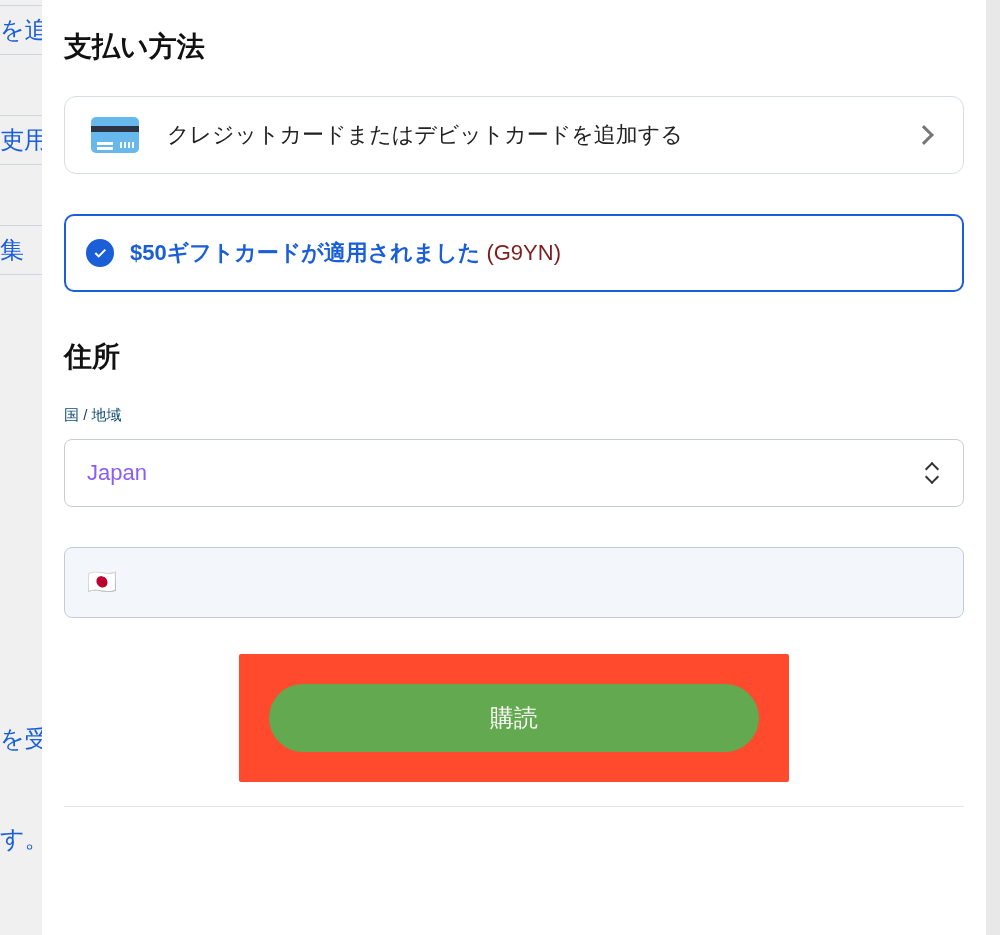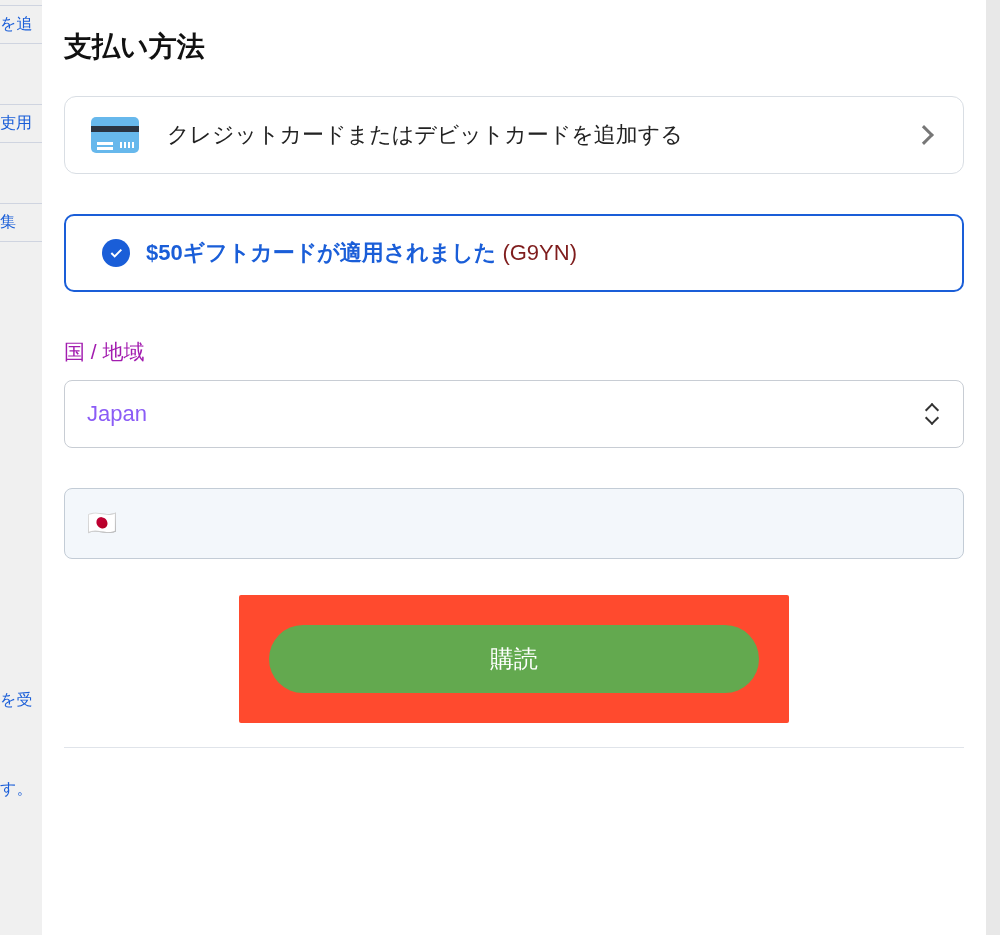"を追" .backdrop { font-size: 16px -> 24px }
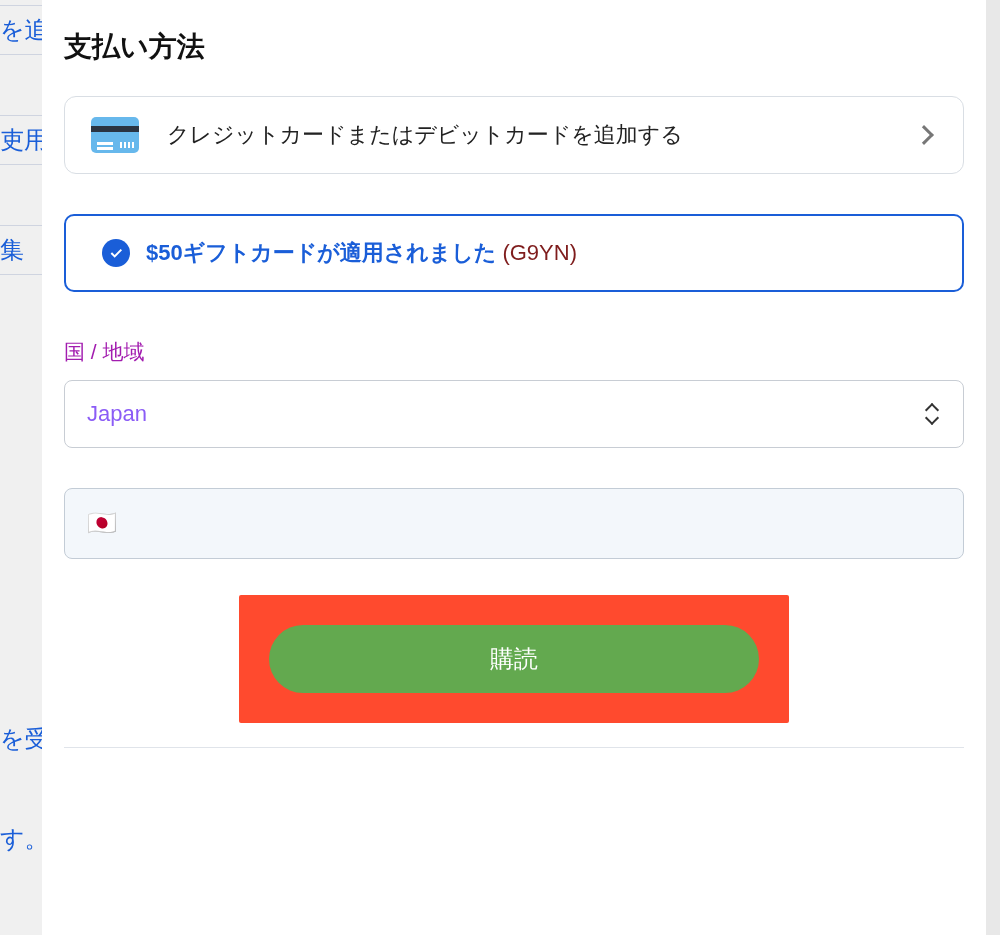"$50ギフトカードが適用されました" .gift-applied { padding: 22px 36px -> 22px 20px }
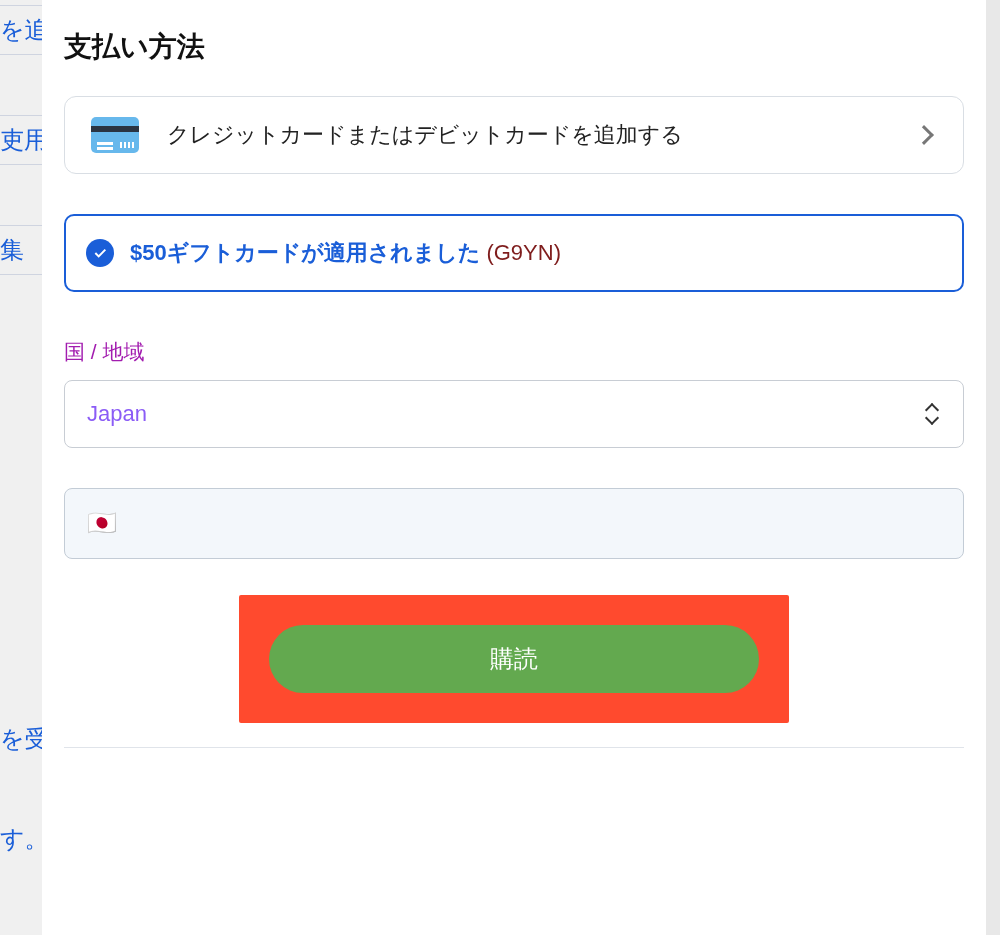"住所" h2.section-heading { html: none -> <h2>住所</h2> }
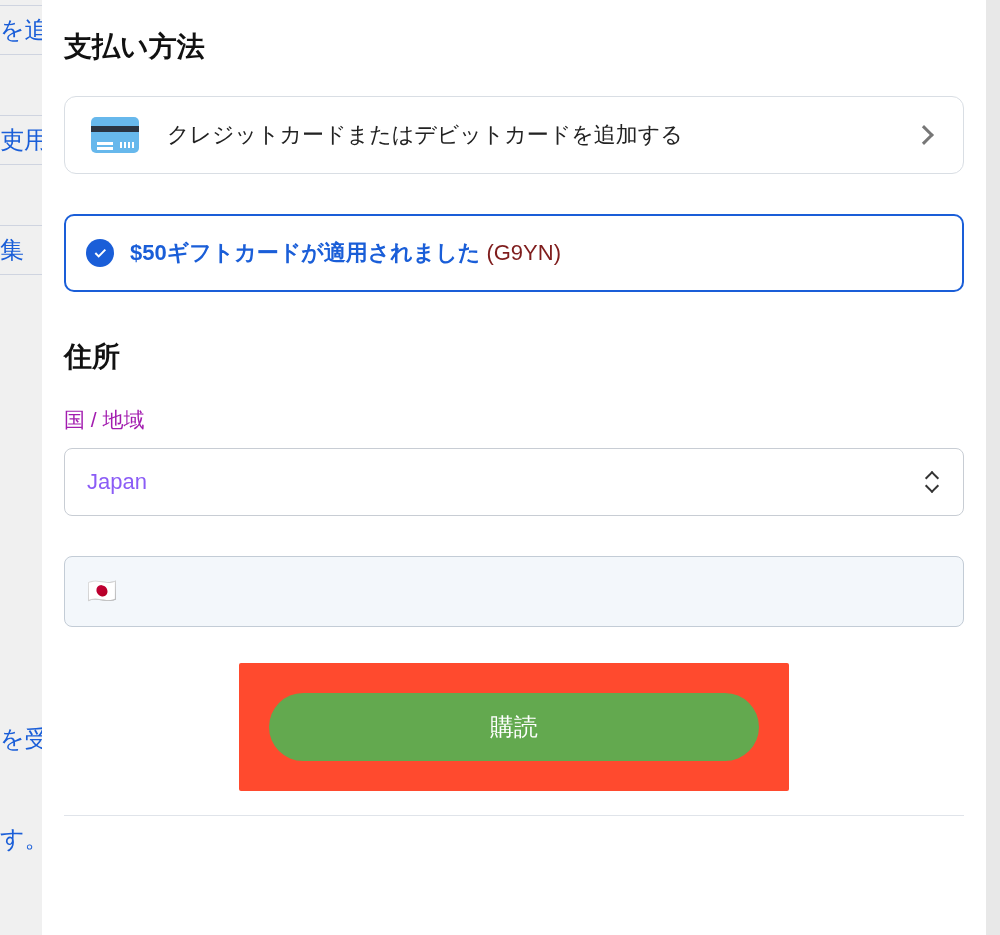"国 / 地域" .field-label { color: #a21caf -> #0c4a6e; font-size: 21px -> 15px }
